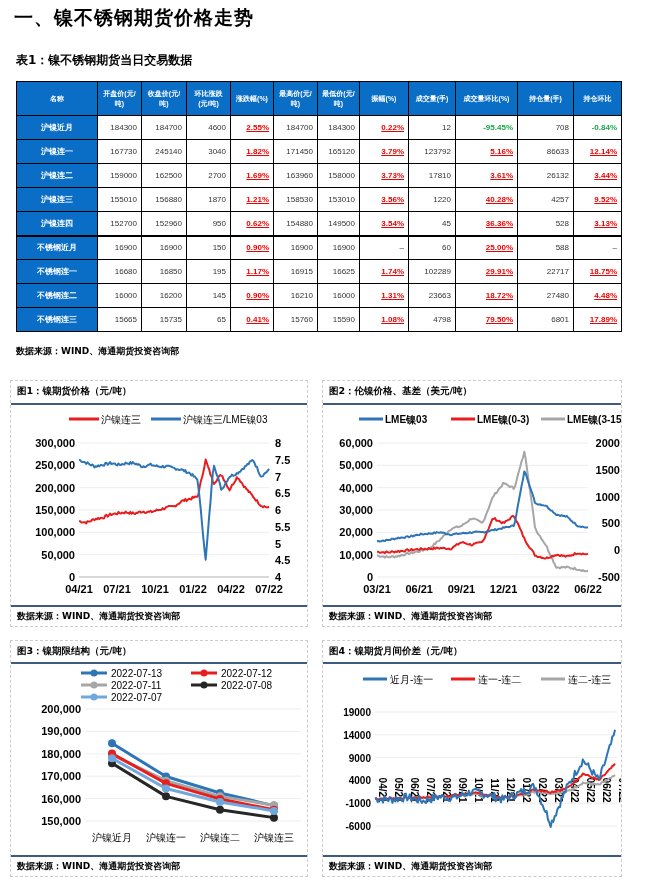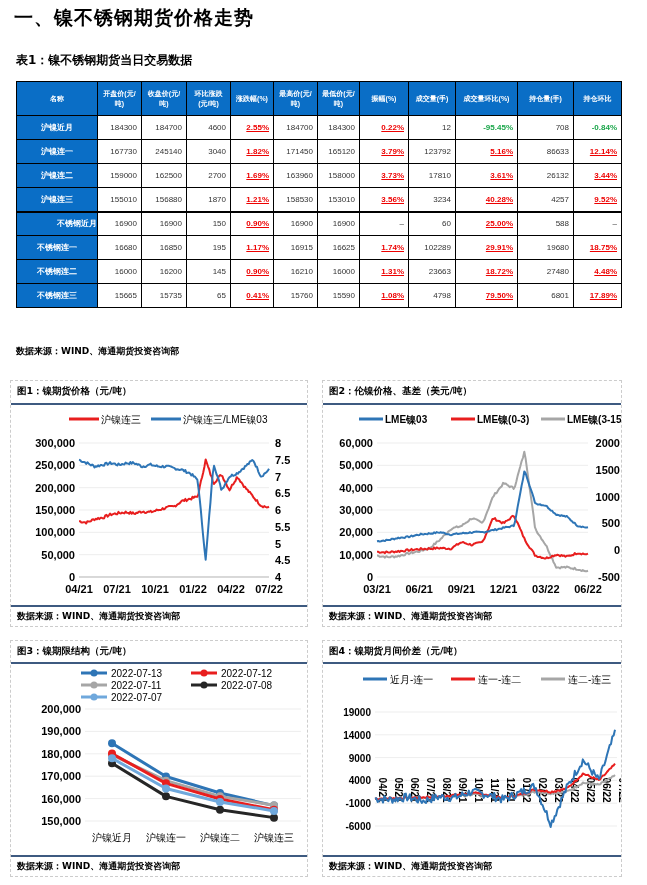"3234" td { text: 3234 -> 1220 }
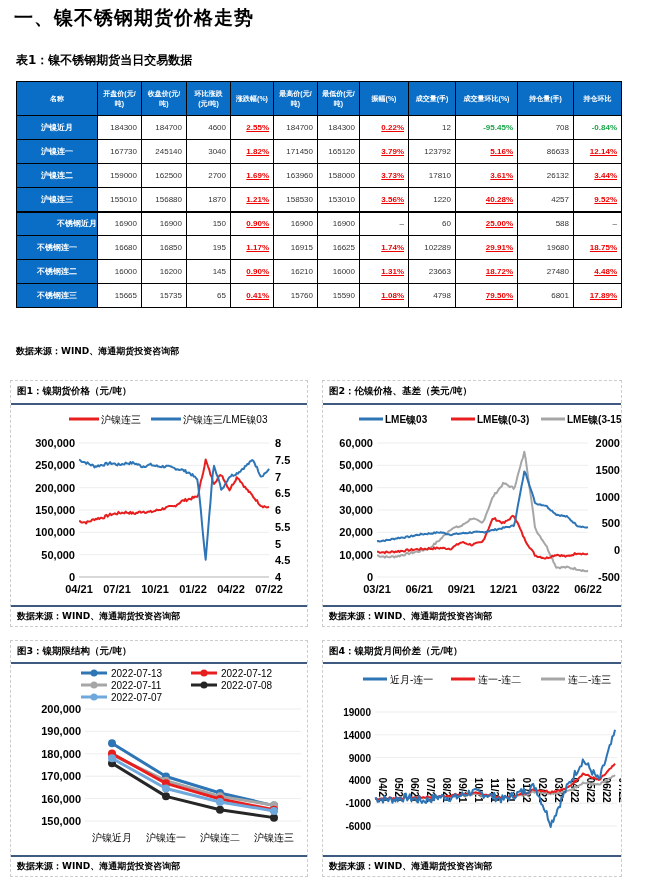"沪镍连四" tr { html: none -> <tr> <td>沪镍连四</td> <td>152700</td> <td>152960</td> <td>950</td> <td>0.62%</td> <td>154880</td> <td>149500</td> <td>3.54%</td> <td>45</td> <td>36.36%</td> <td>528</td> <td>3.13%</td> </tr> }
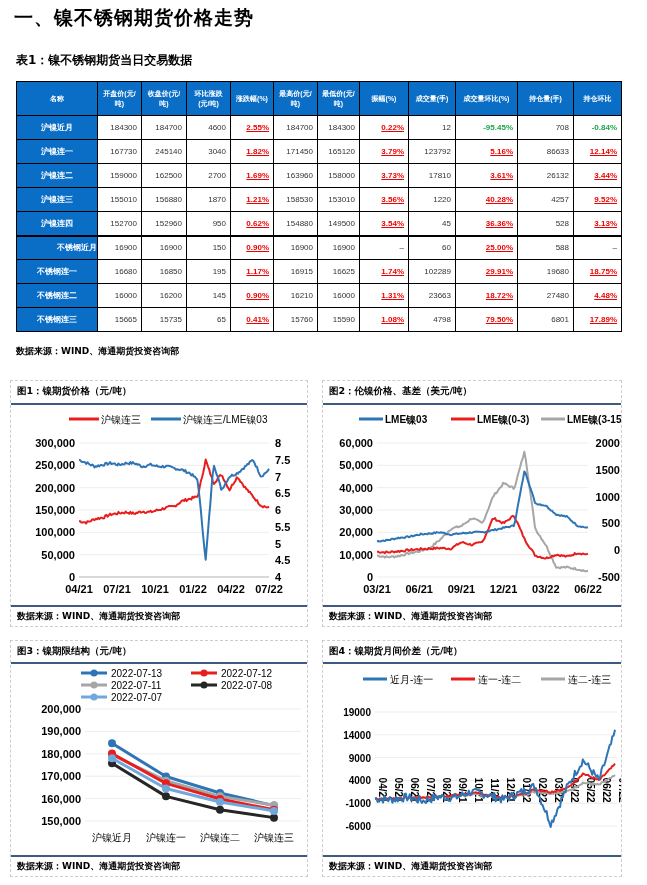"不锈钢近月" table.t tr.sep td { text-align: right -> none }
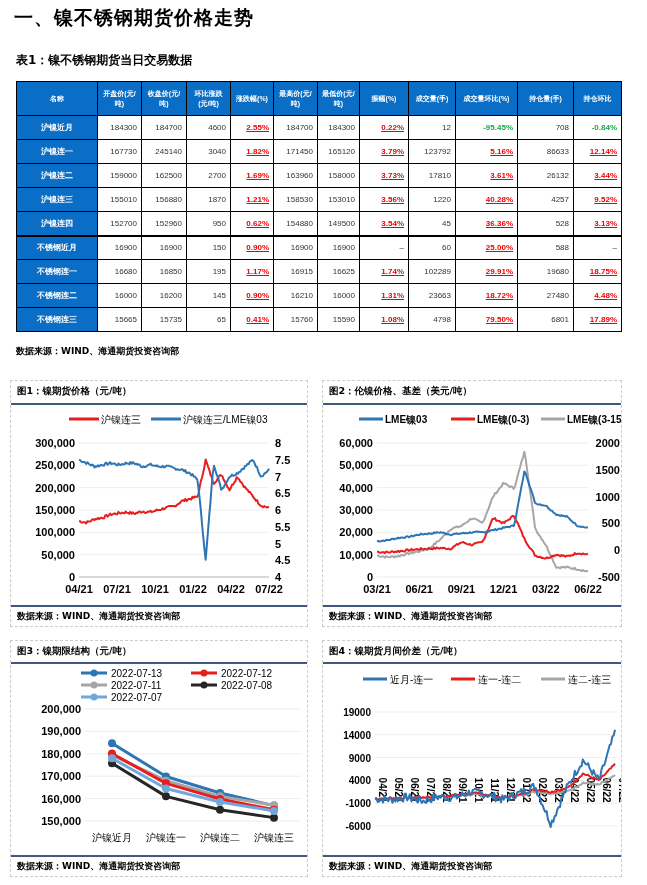"19680" td { text: 19680 -> 22717 }
